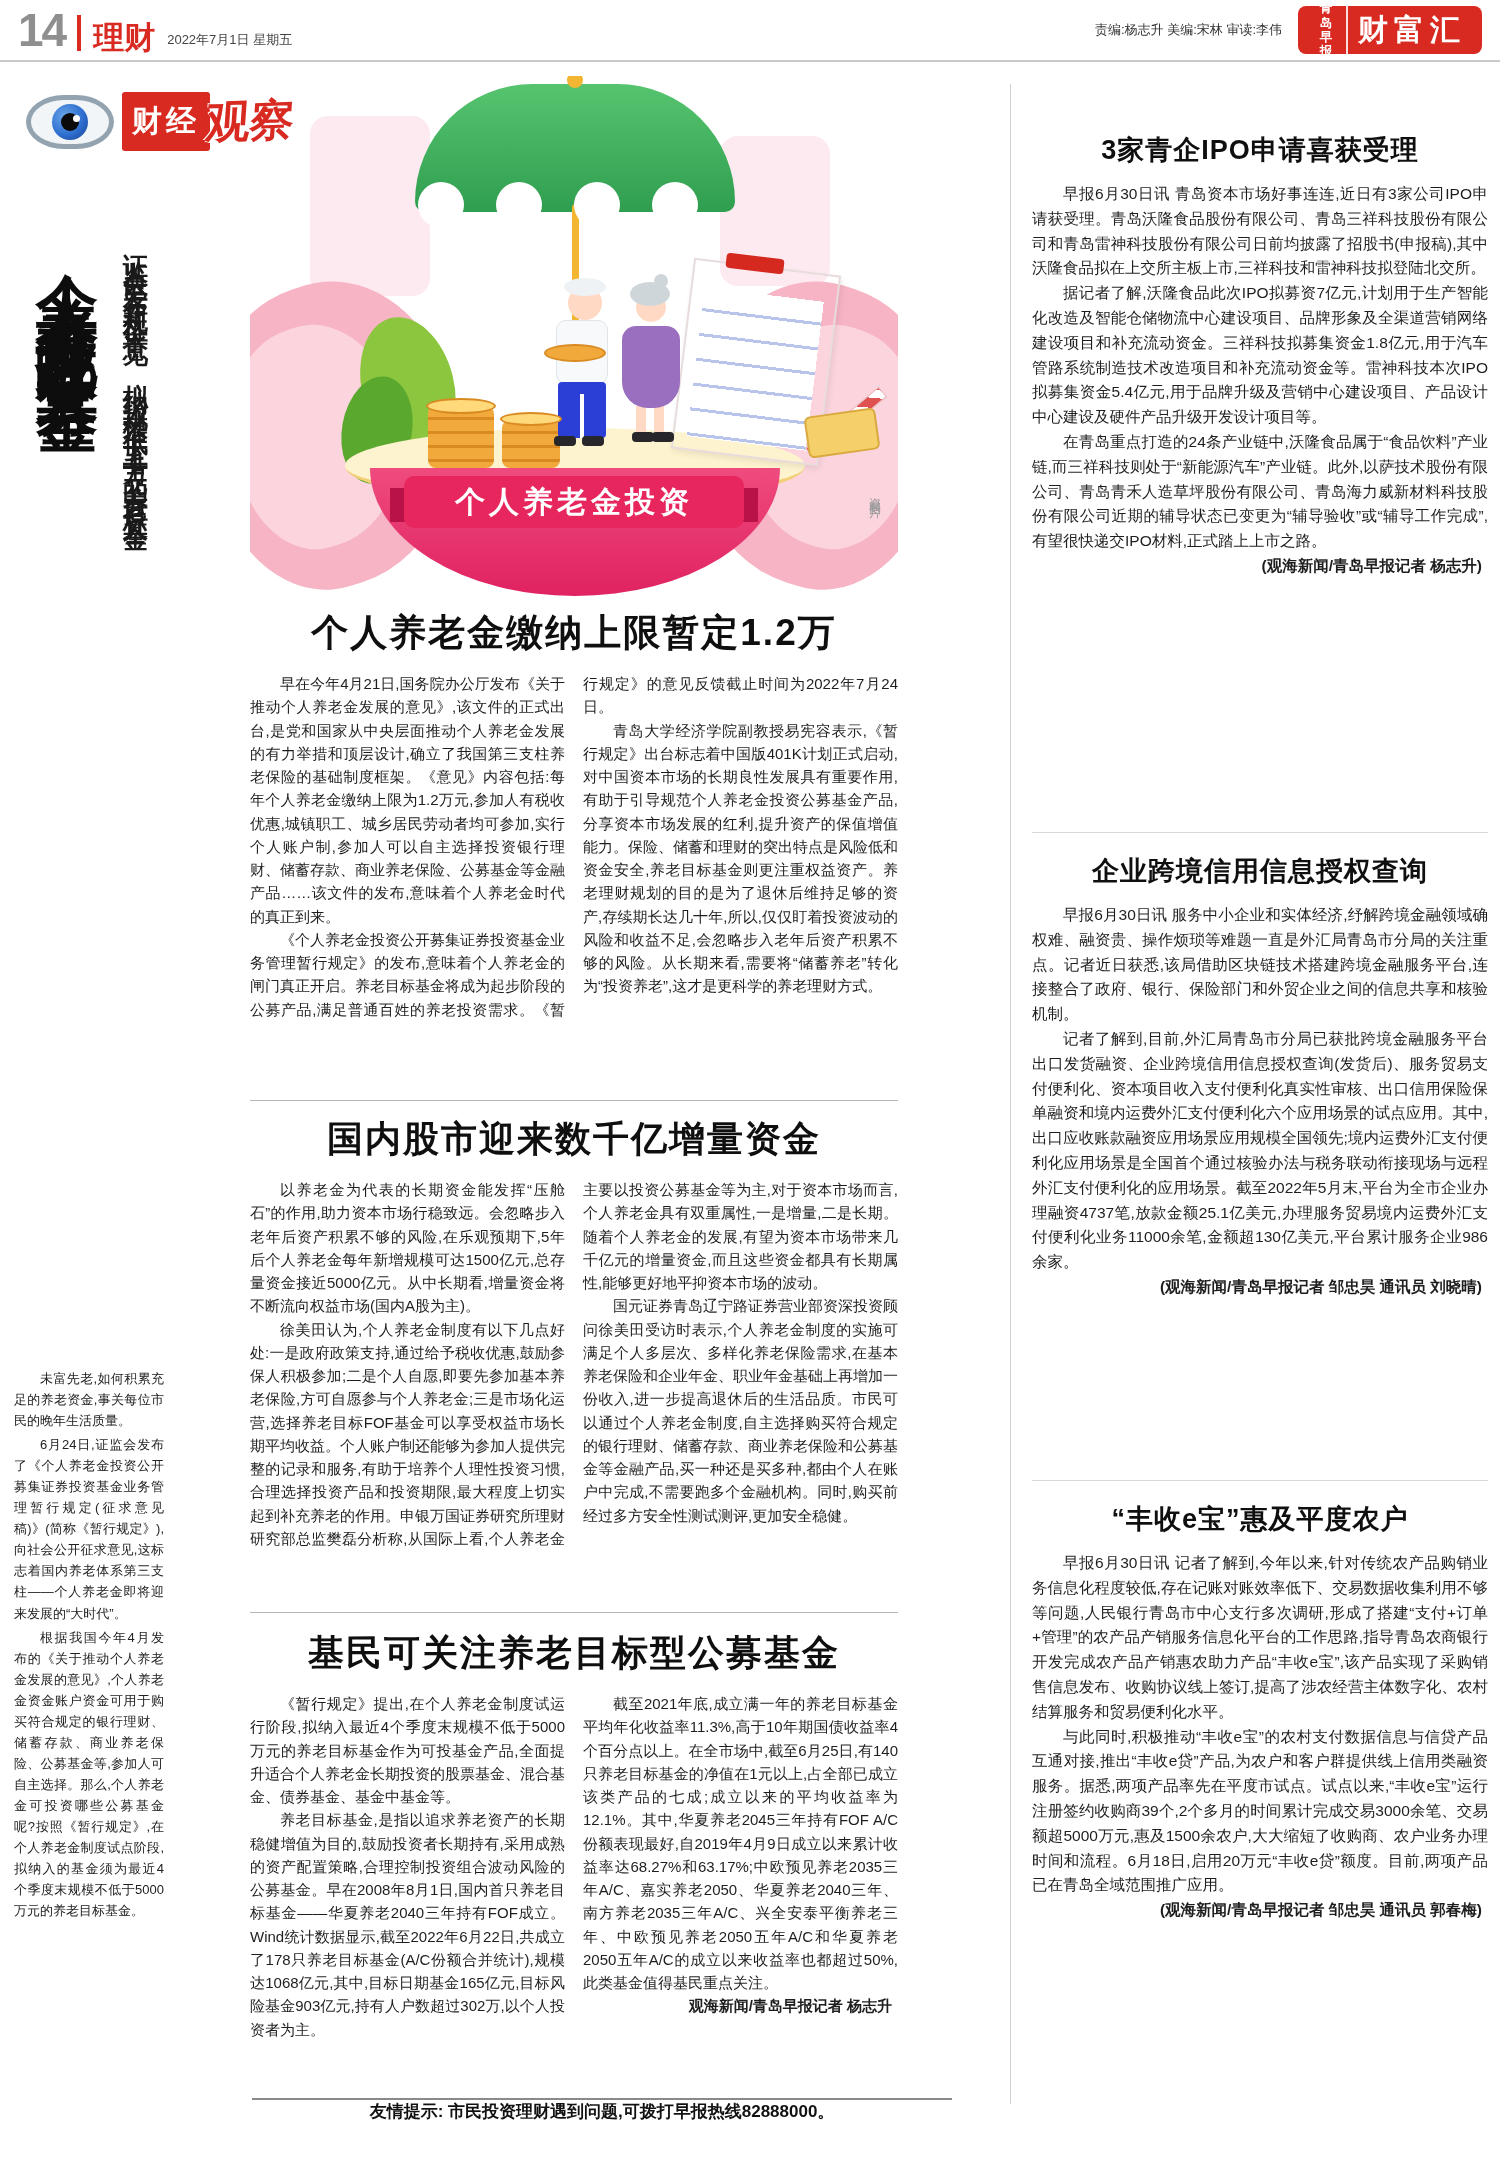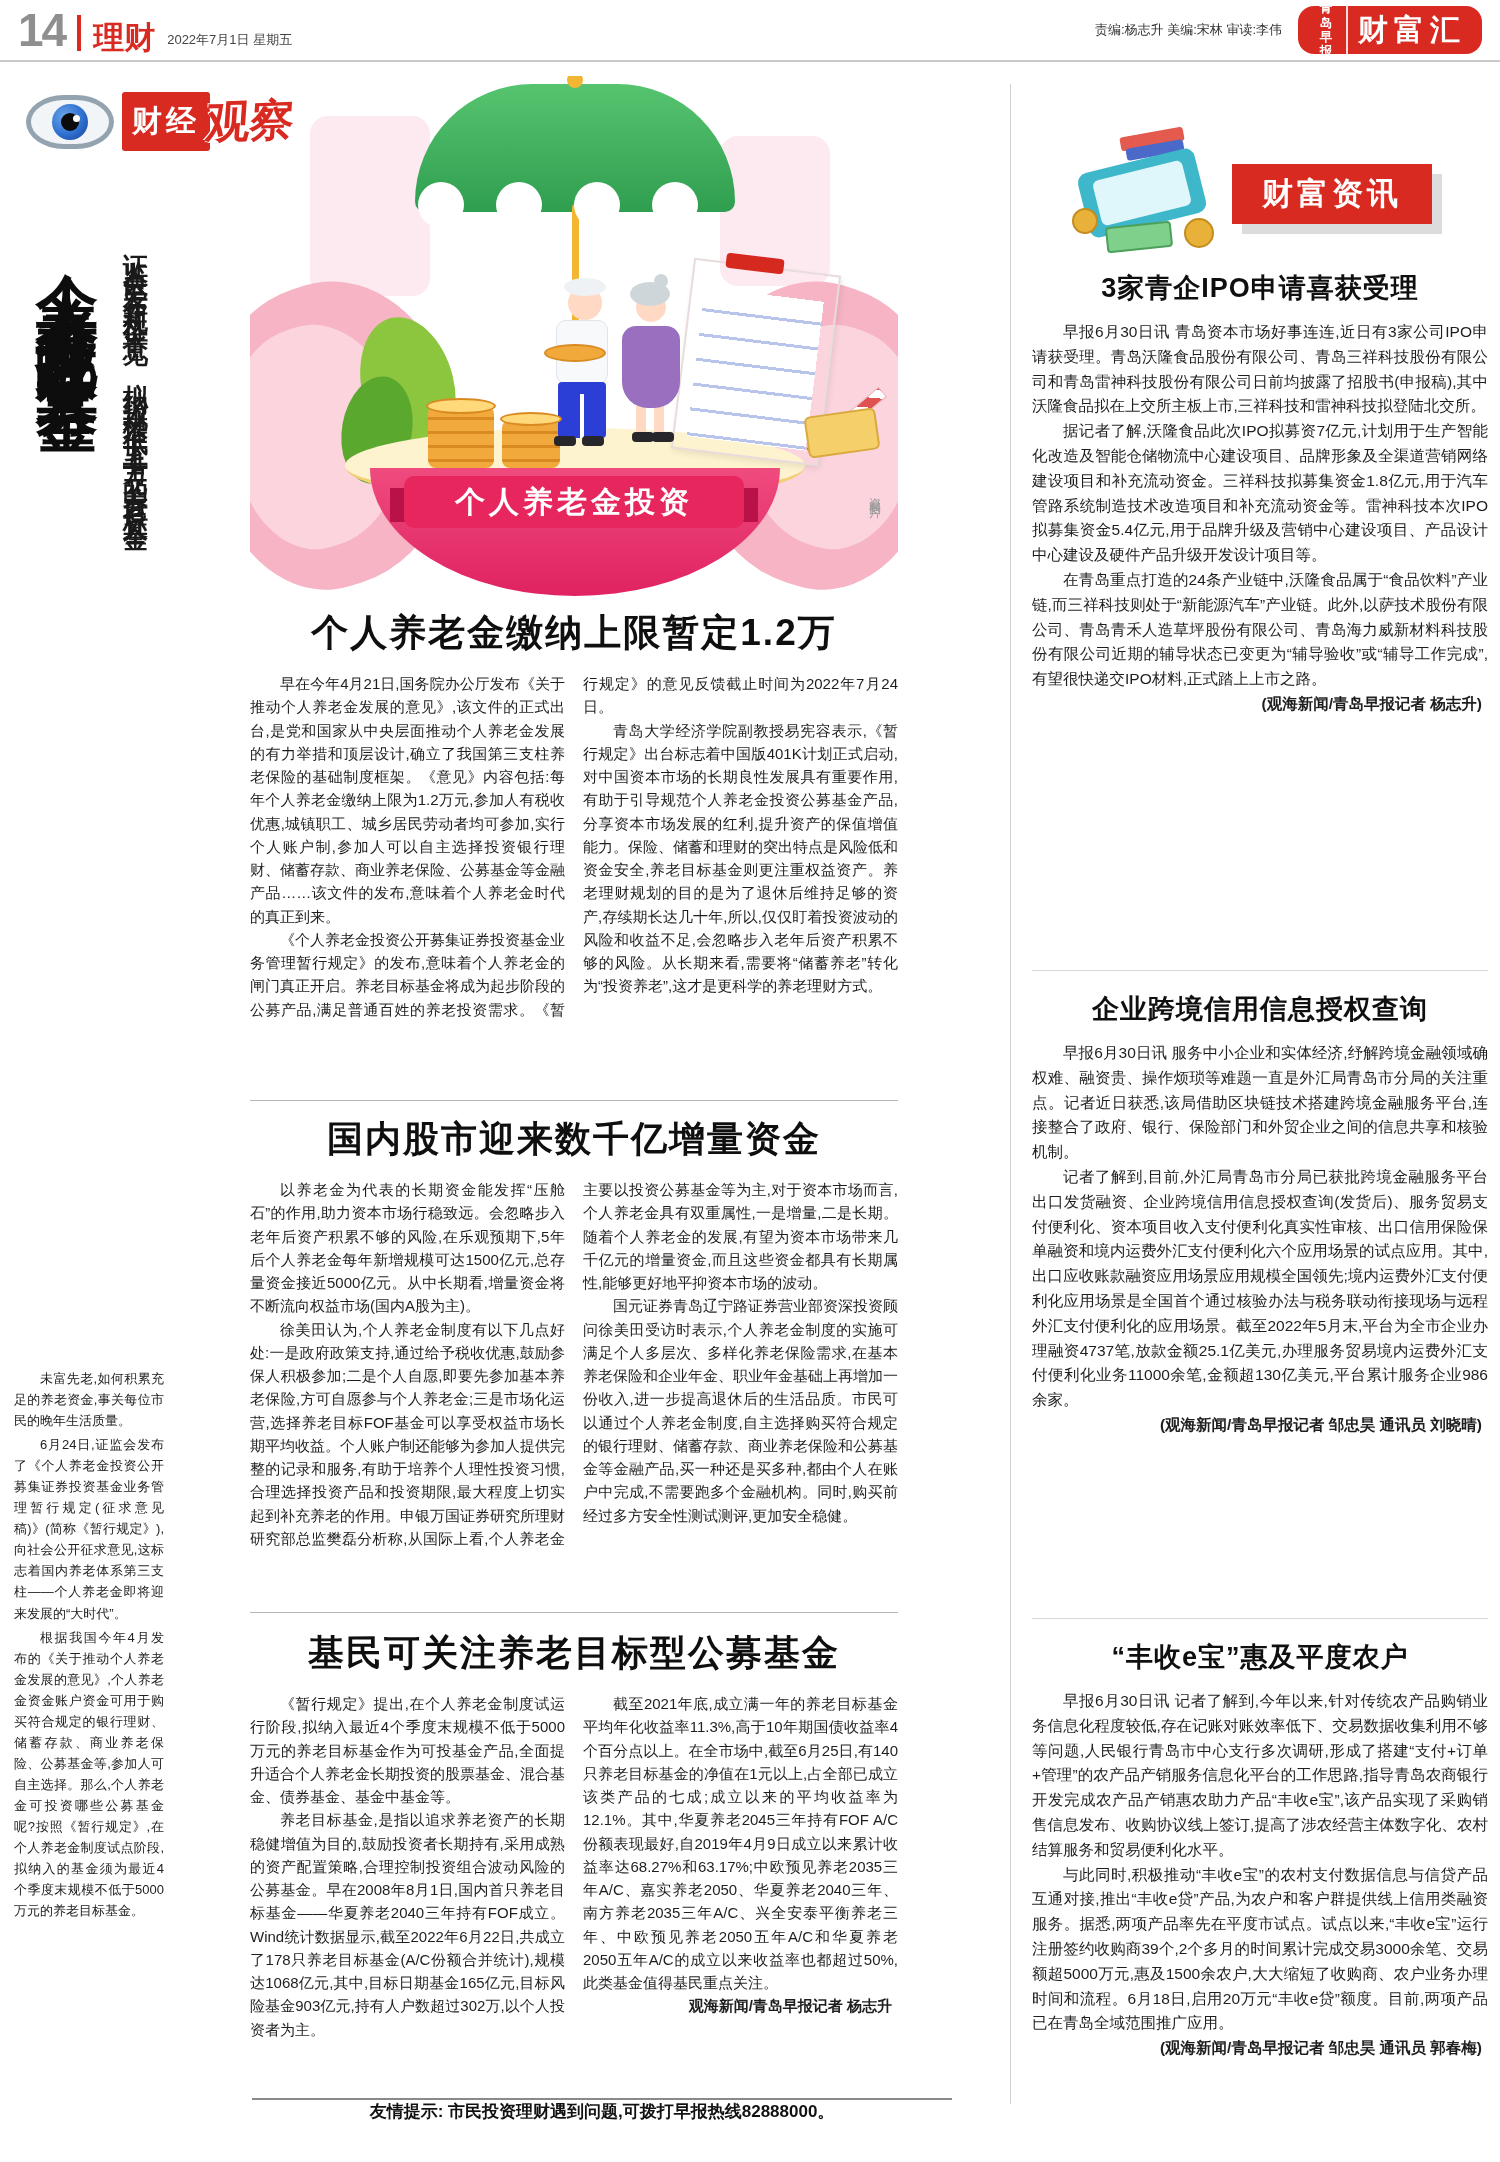"青岛早报" .brand-badge { border-radius: 16px -> 8px }
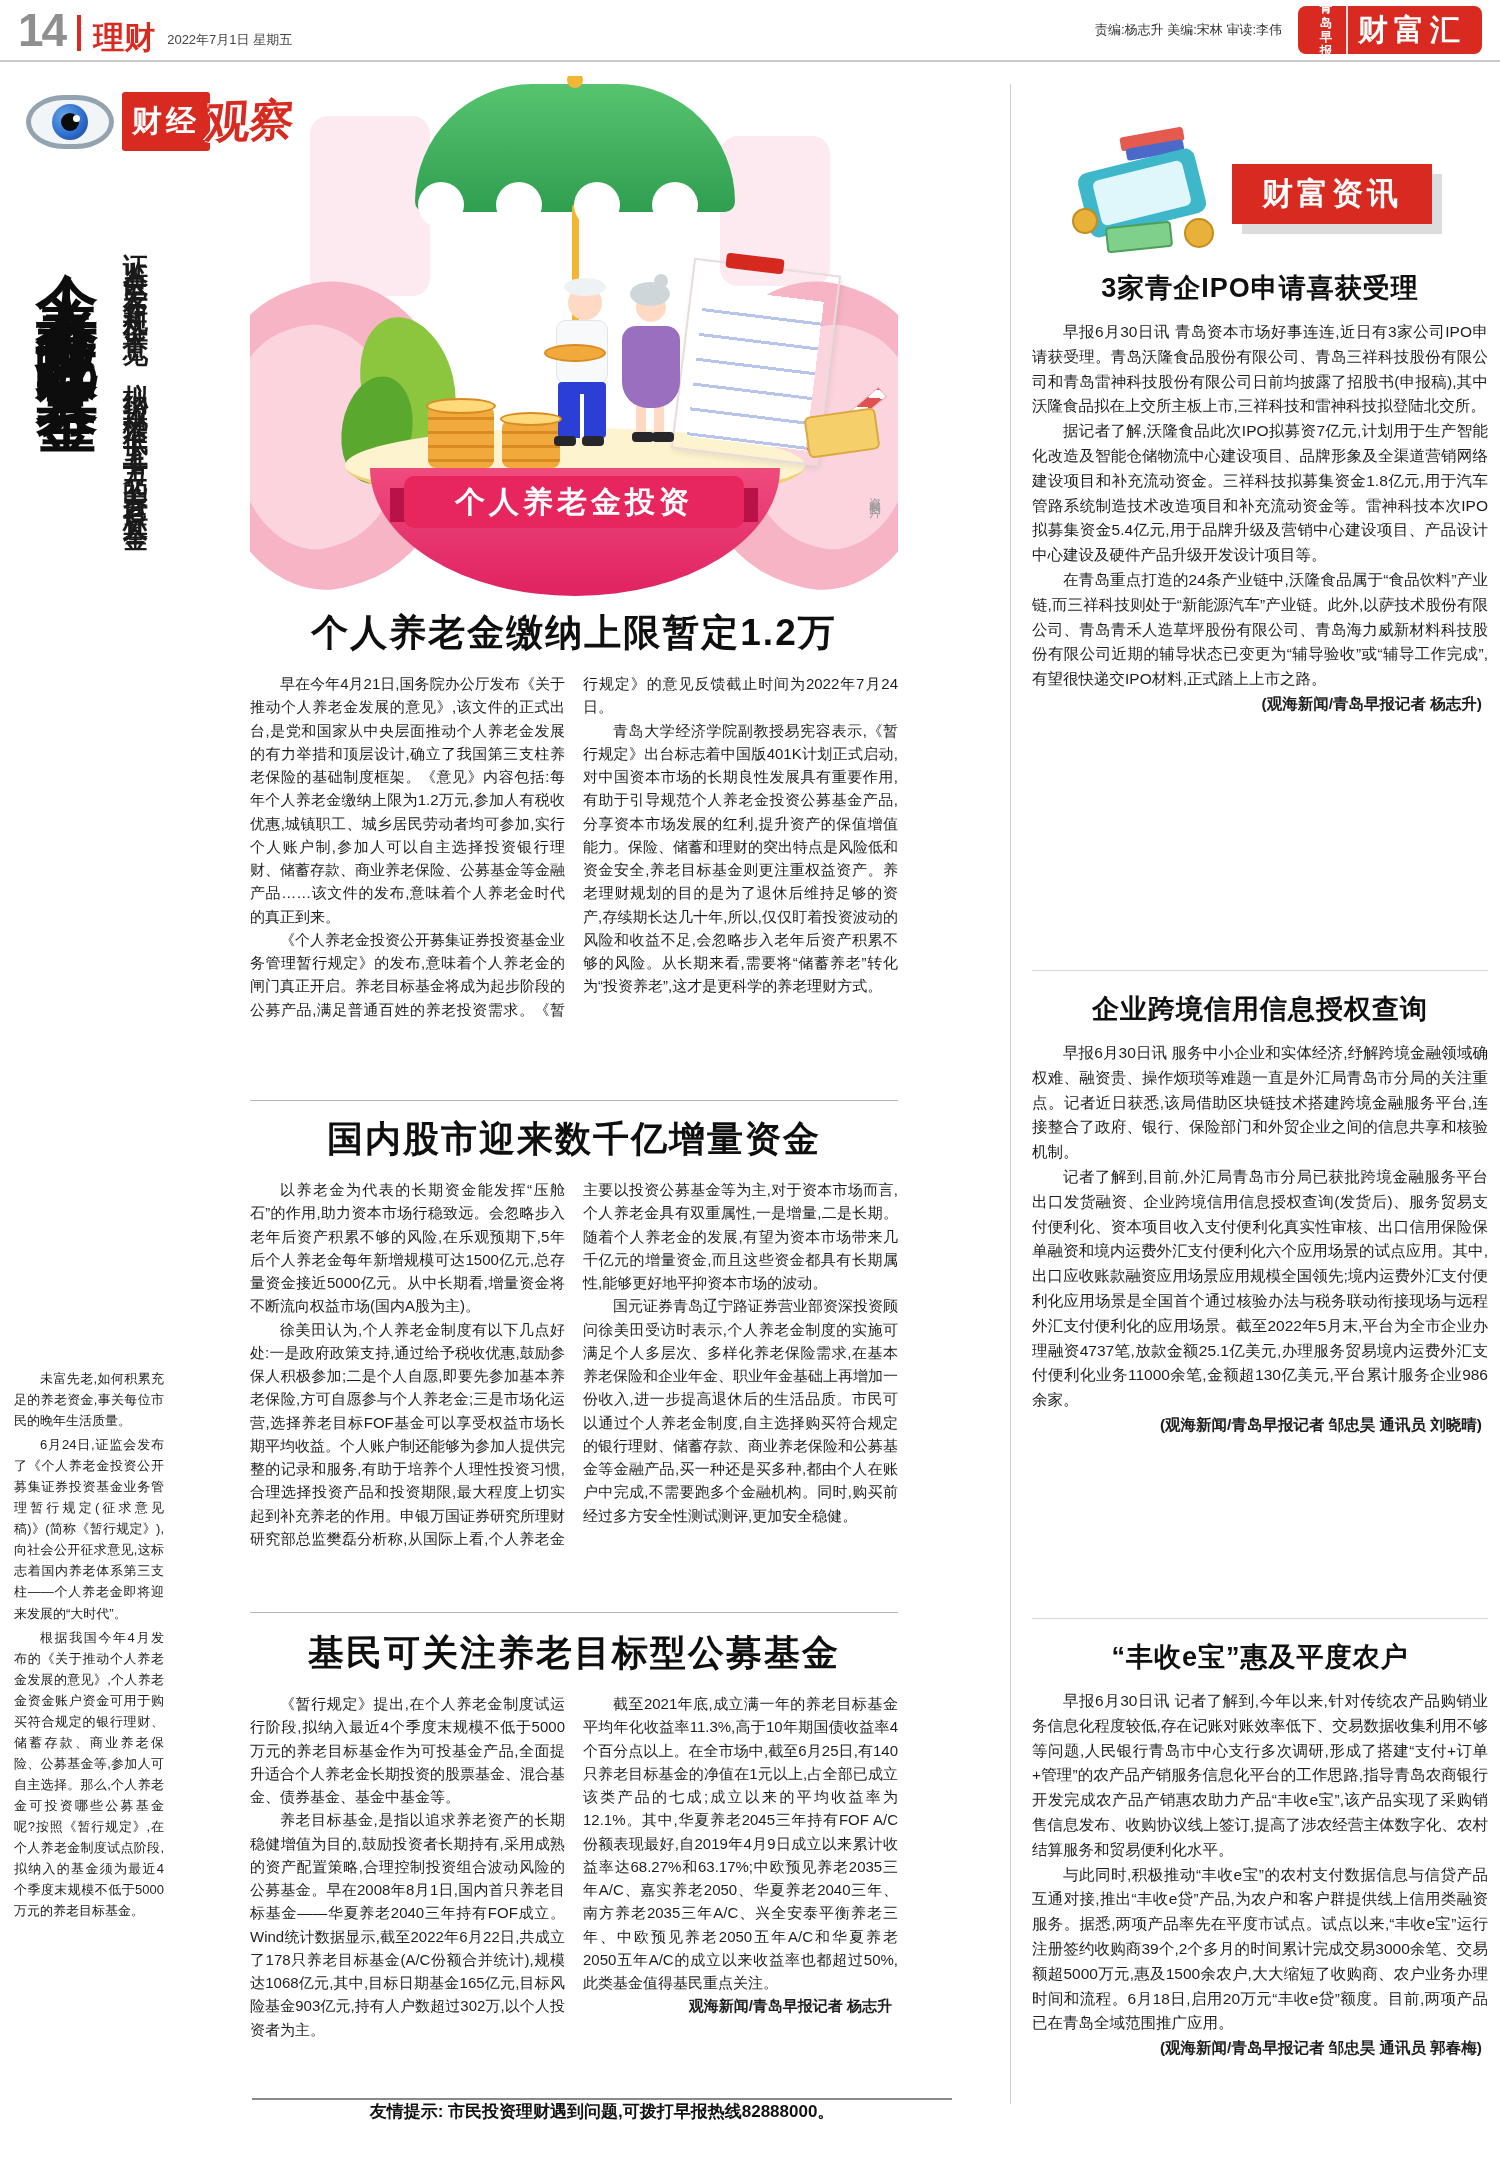"财富资讯" div.fortune-header { html: <div> <div> <div></div> <div></div> <div></div> <div></div> <div></div> <div></div> <div></div> </div> <div></div> <div>财富资讯</div> </div> -> none }
